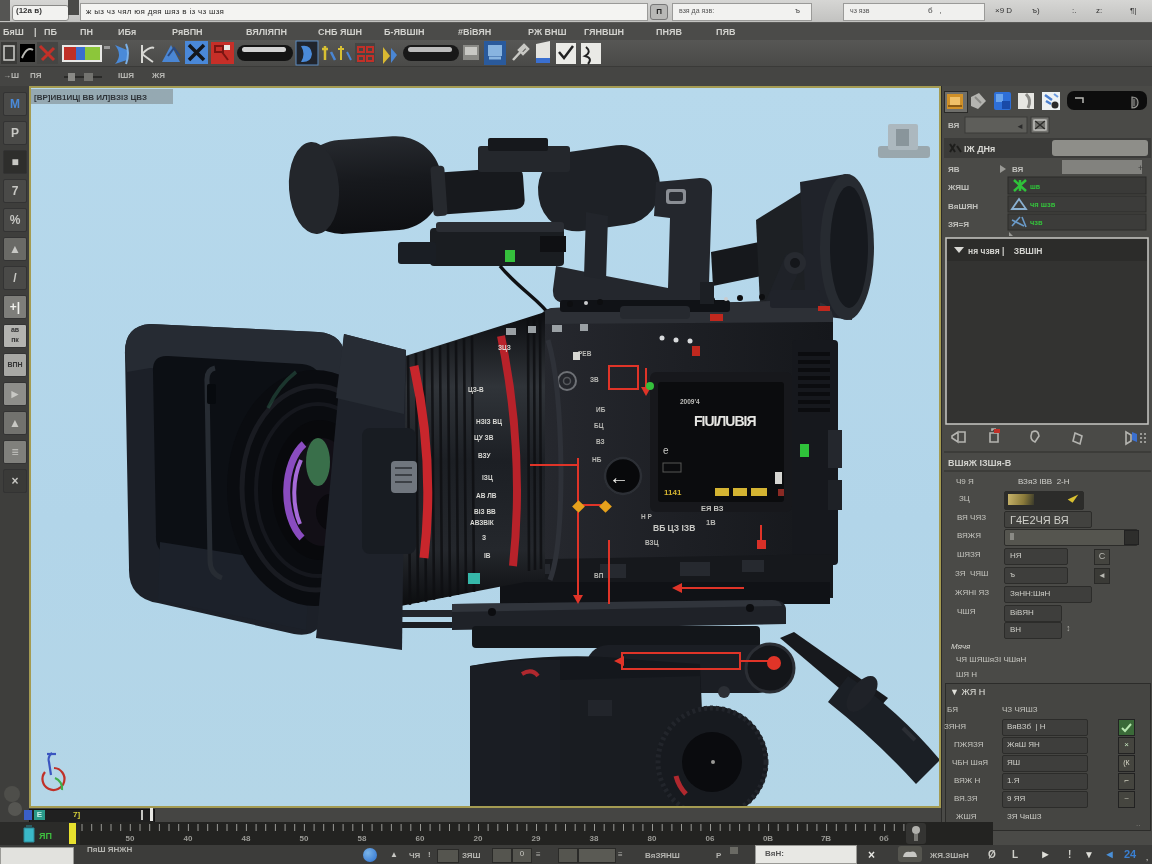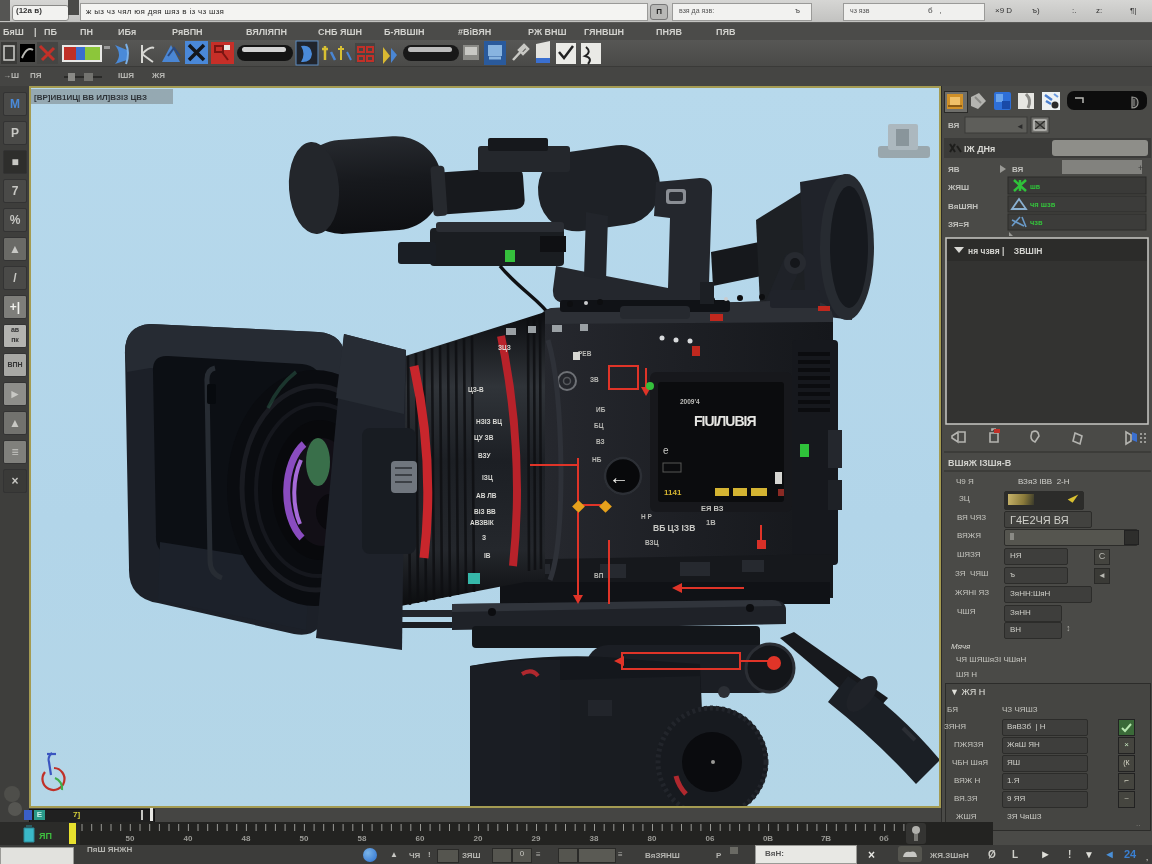"ЗяНН" div.rp { text: ЗяНН -> ВіВЯН }
